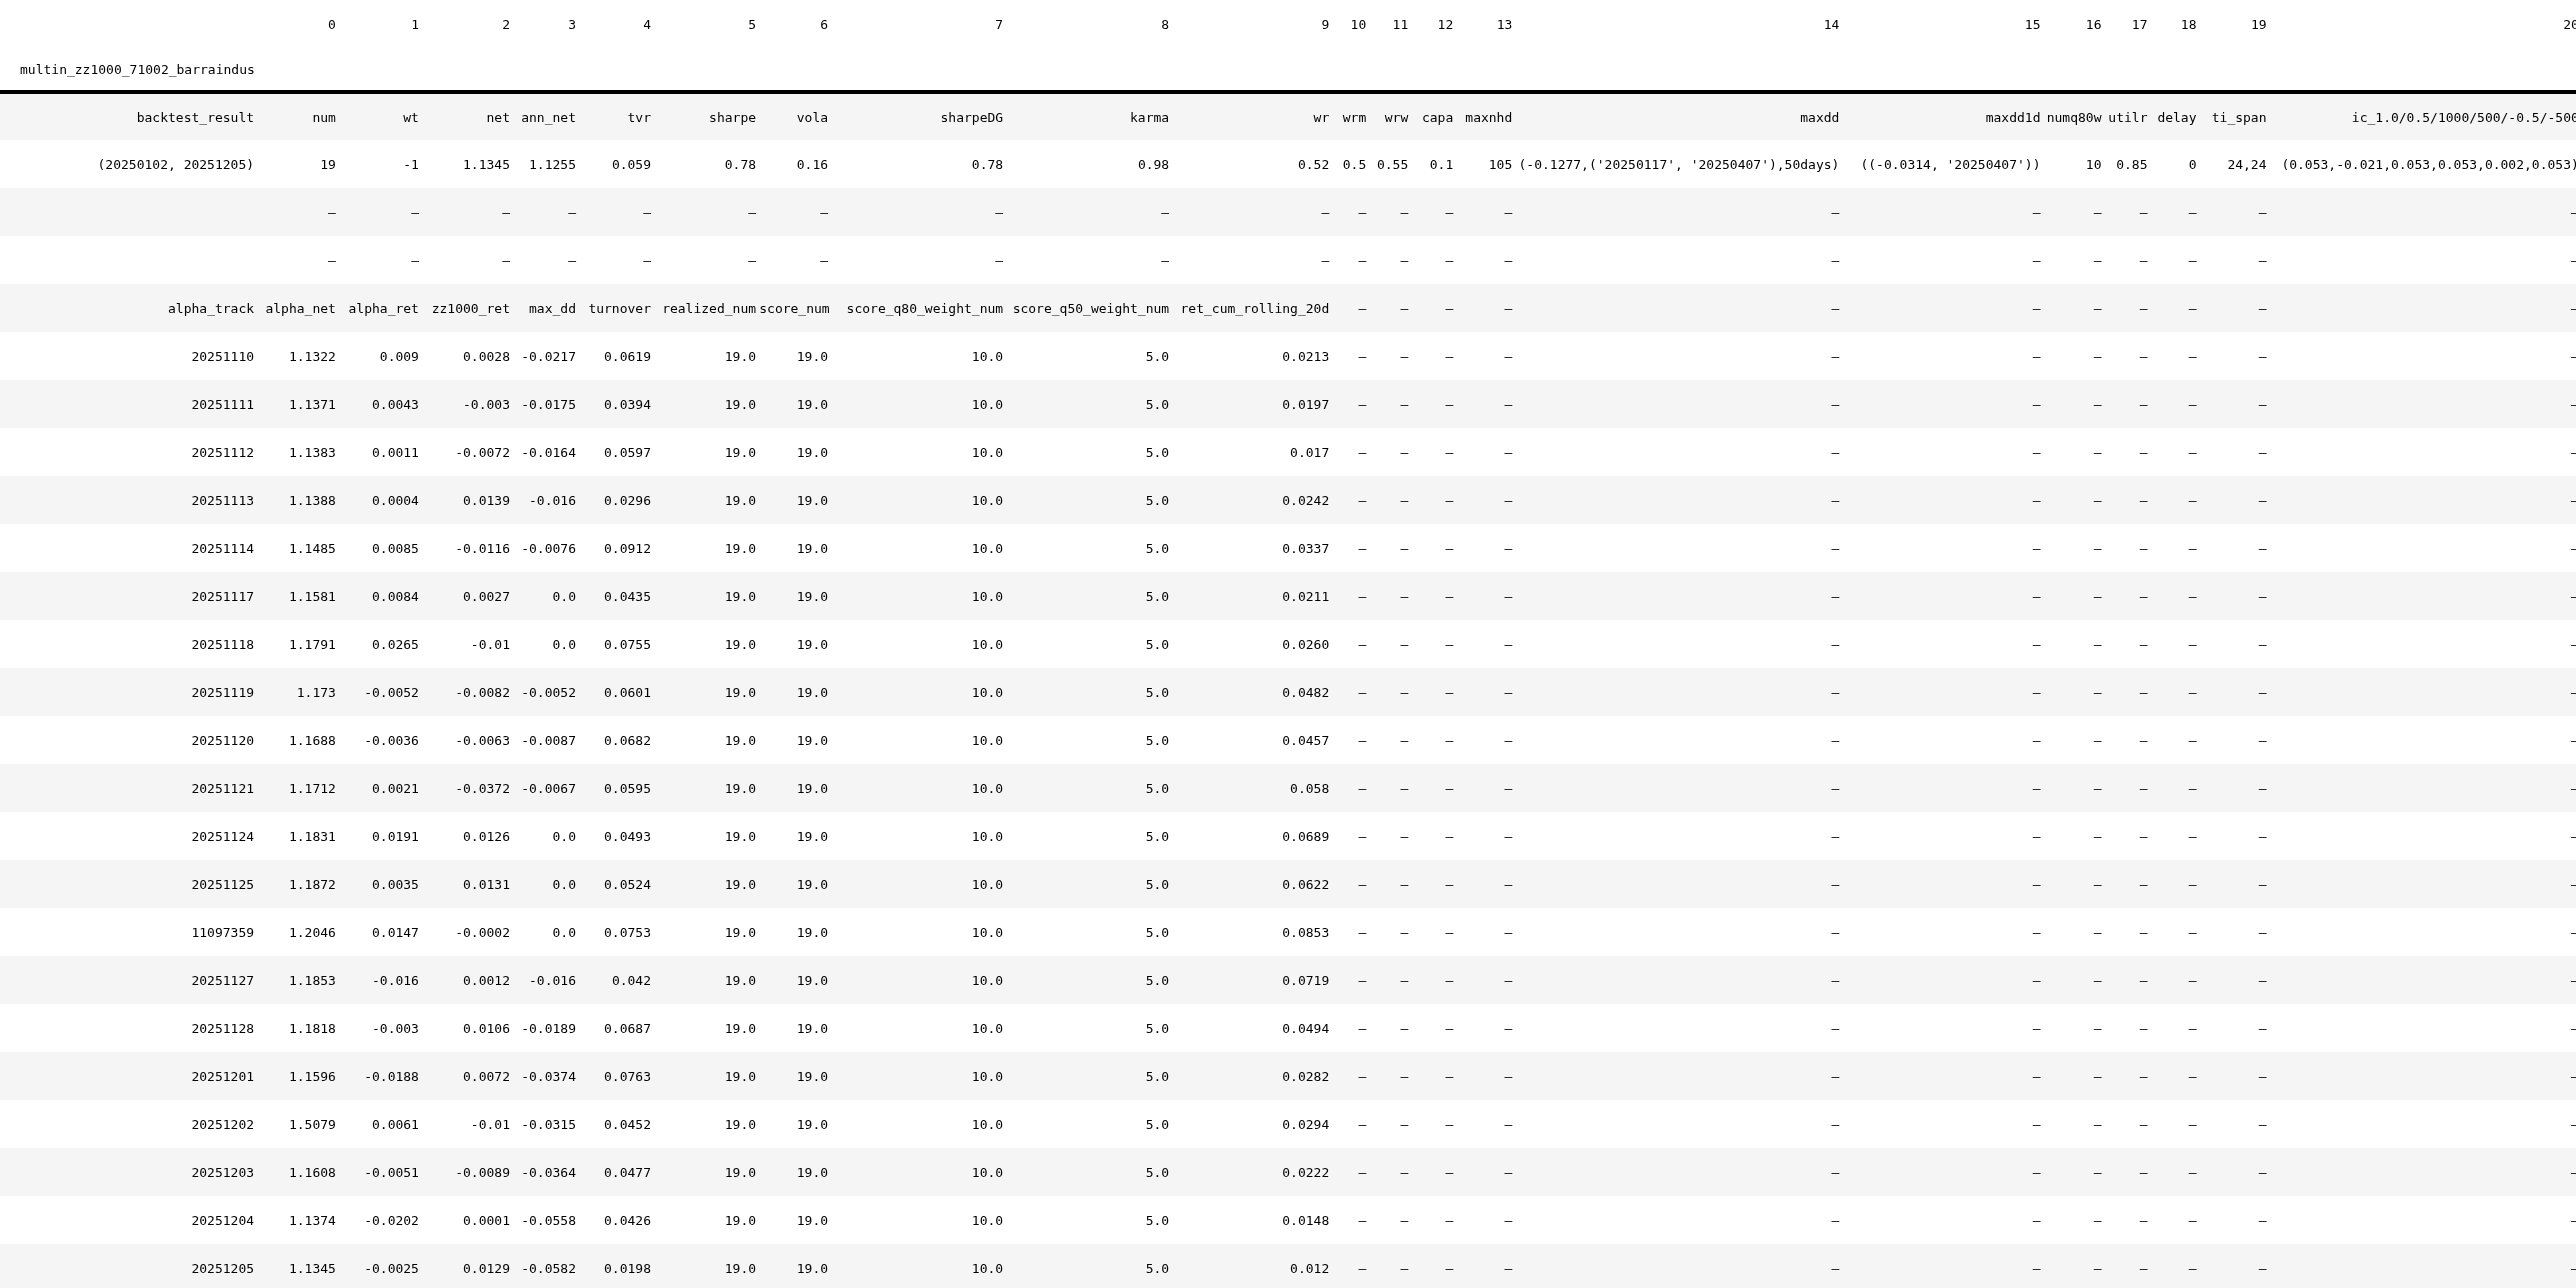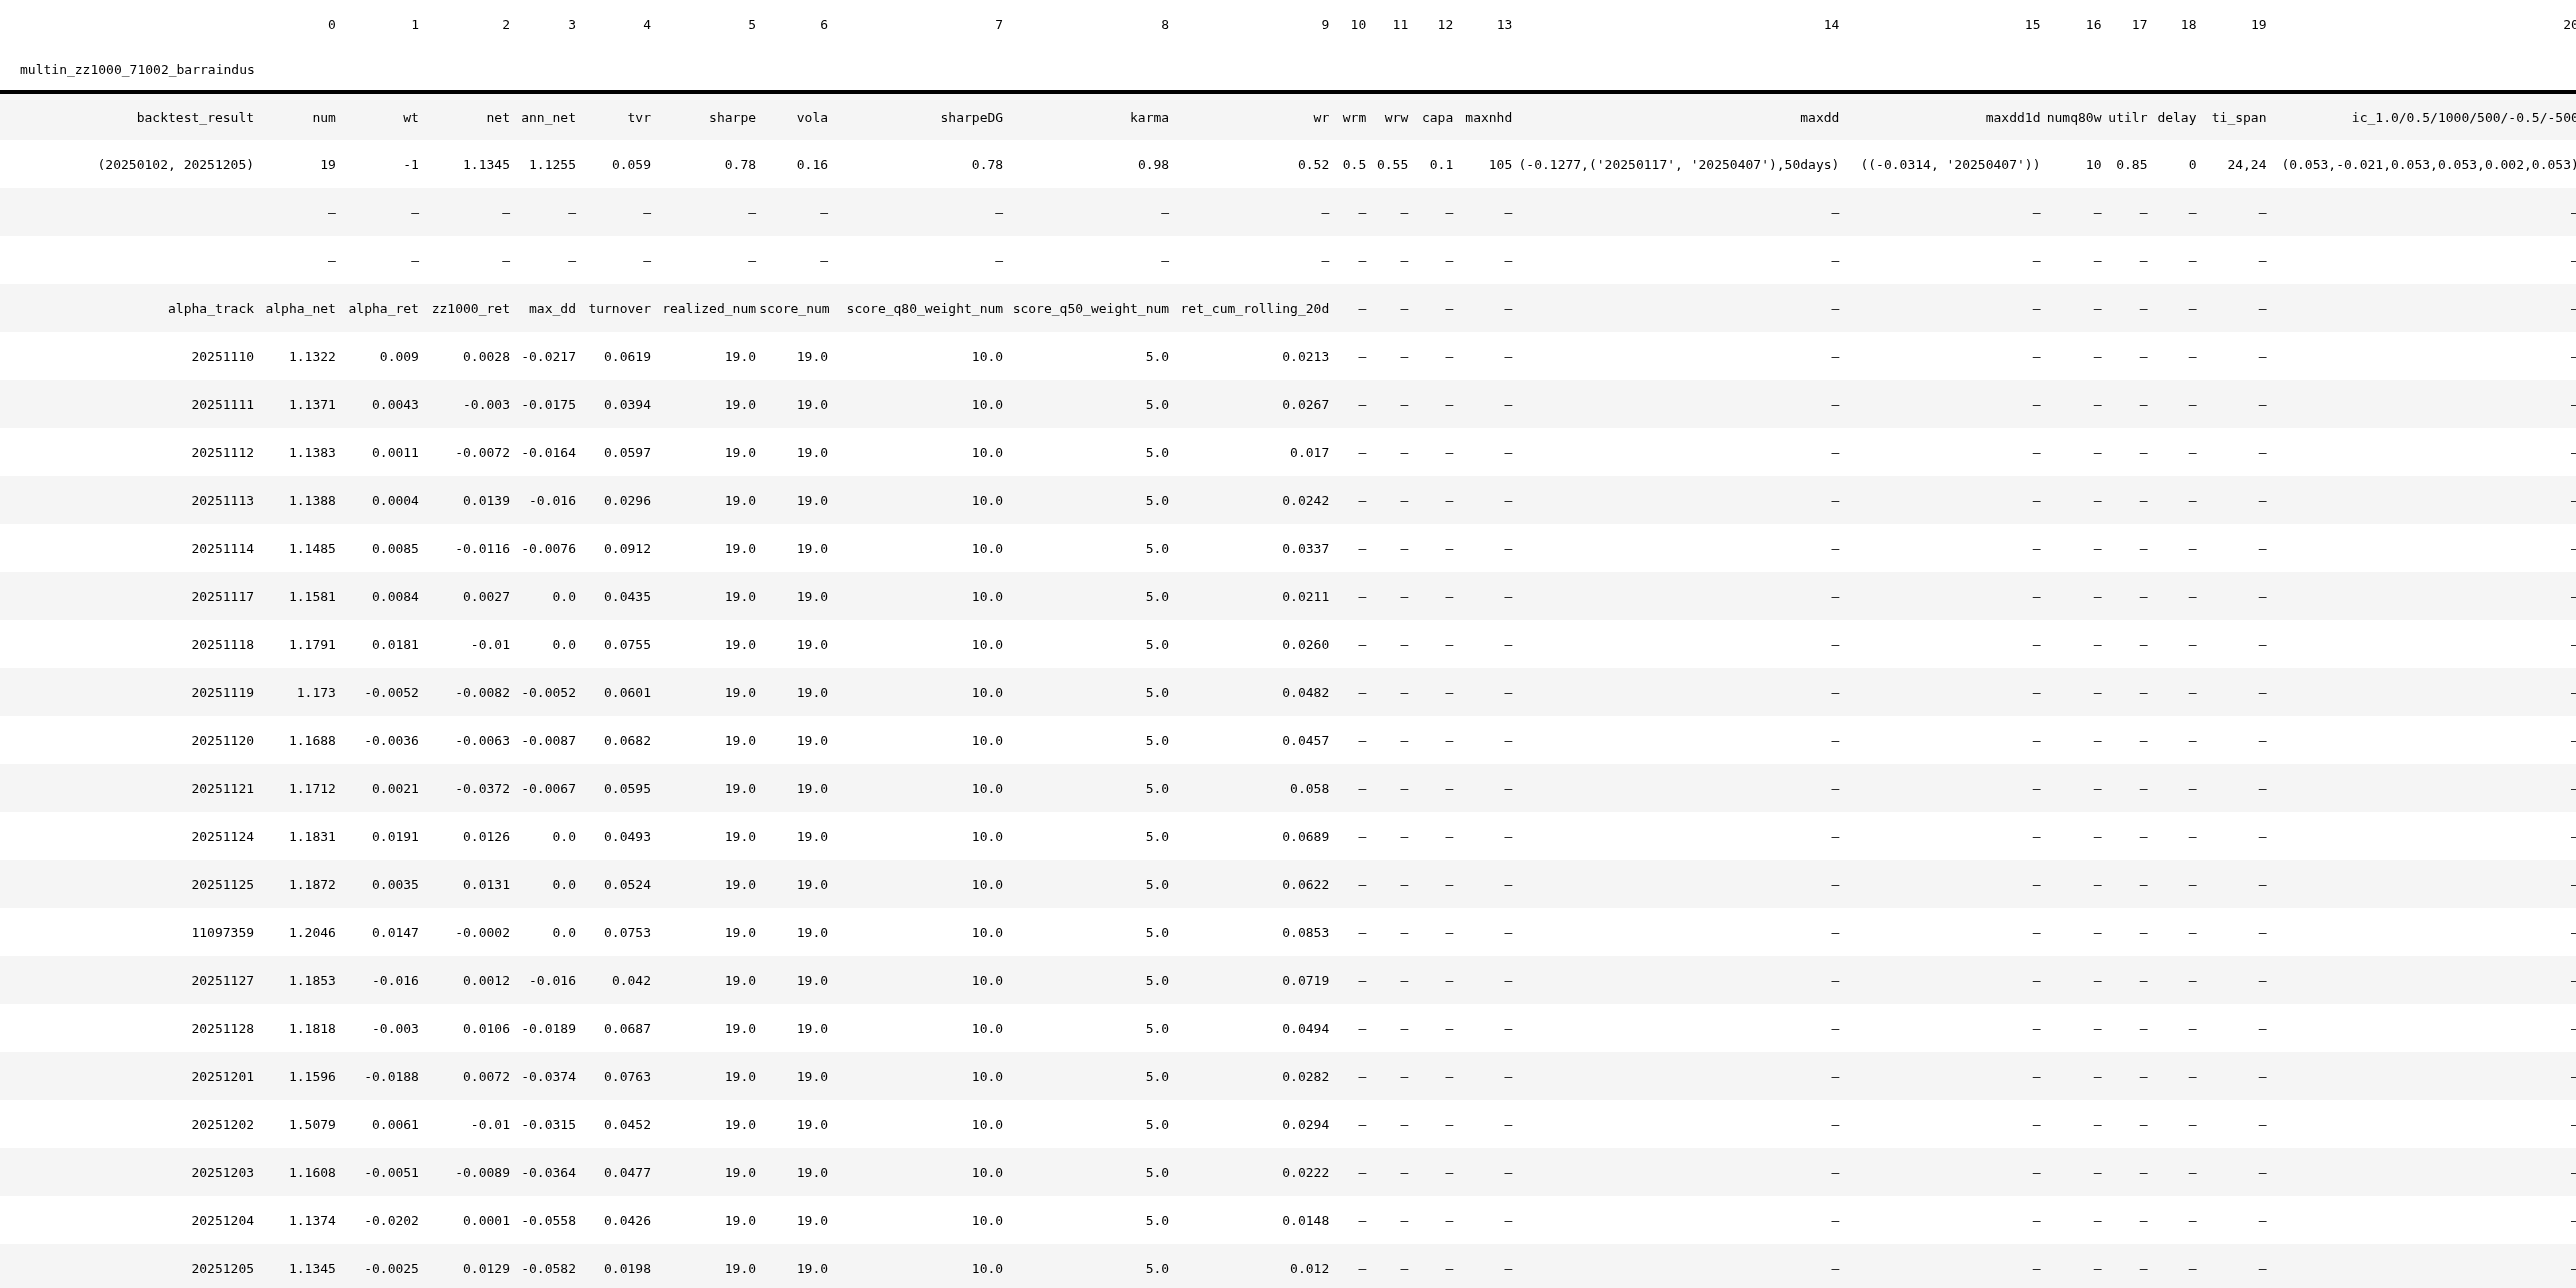"0.0267" td { text: 0.0267 -> 0.0197 }
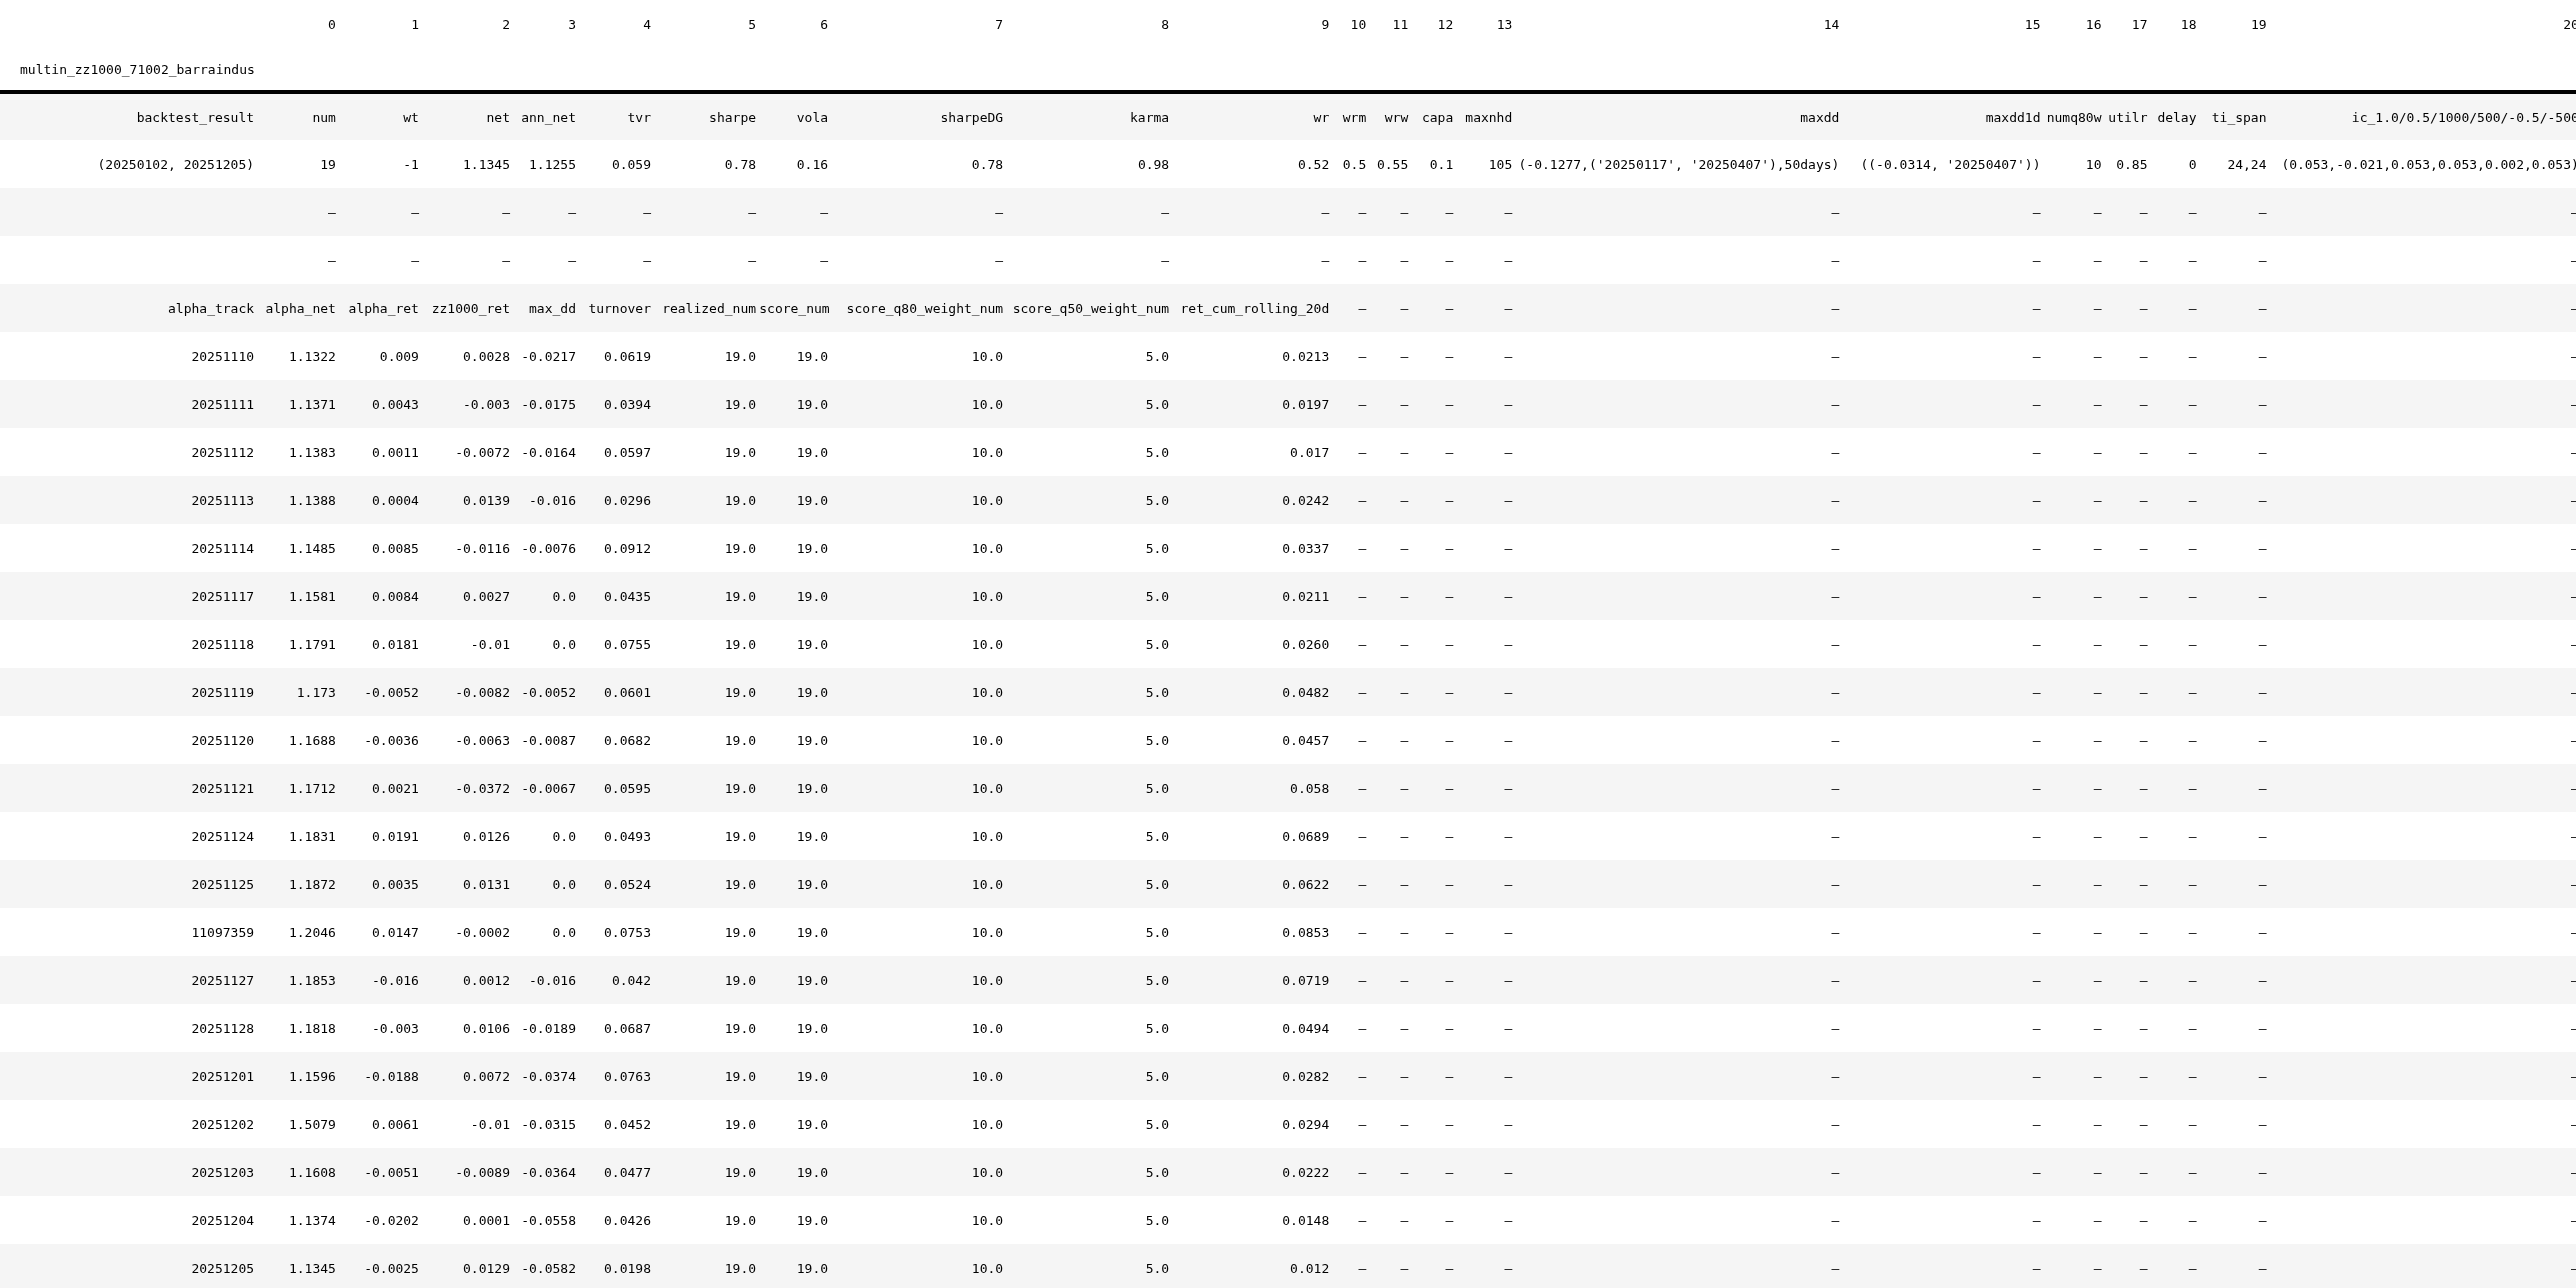"0.0181" td { text: 0.0181 -> 0.0265 }
